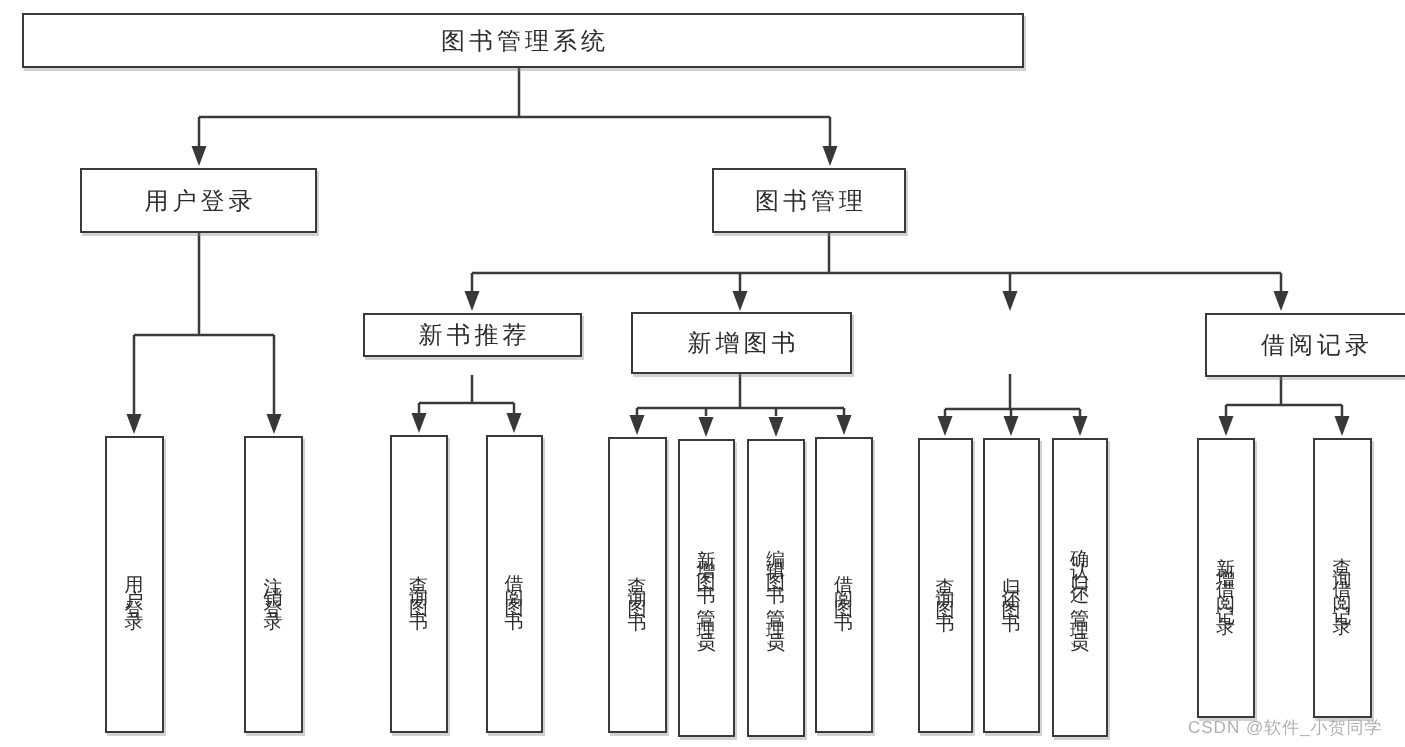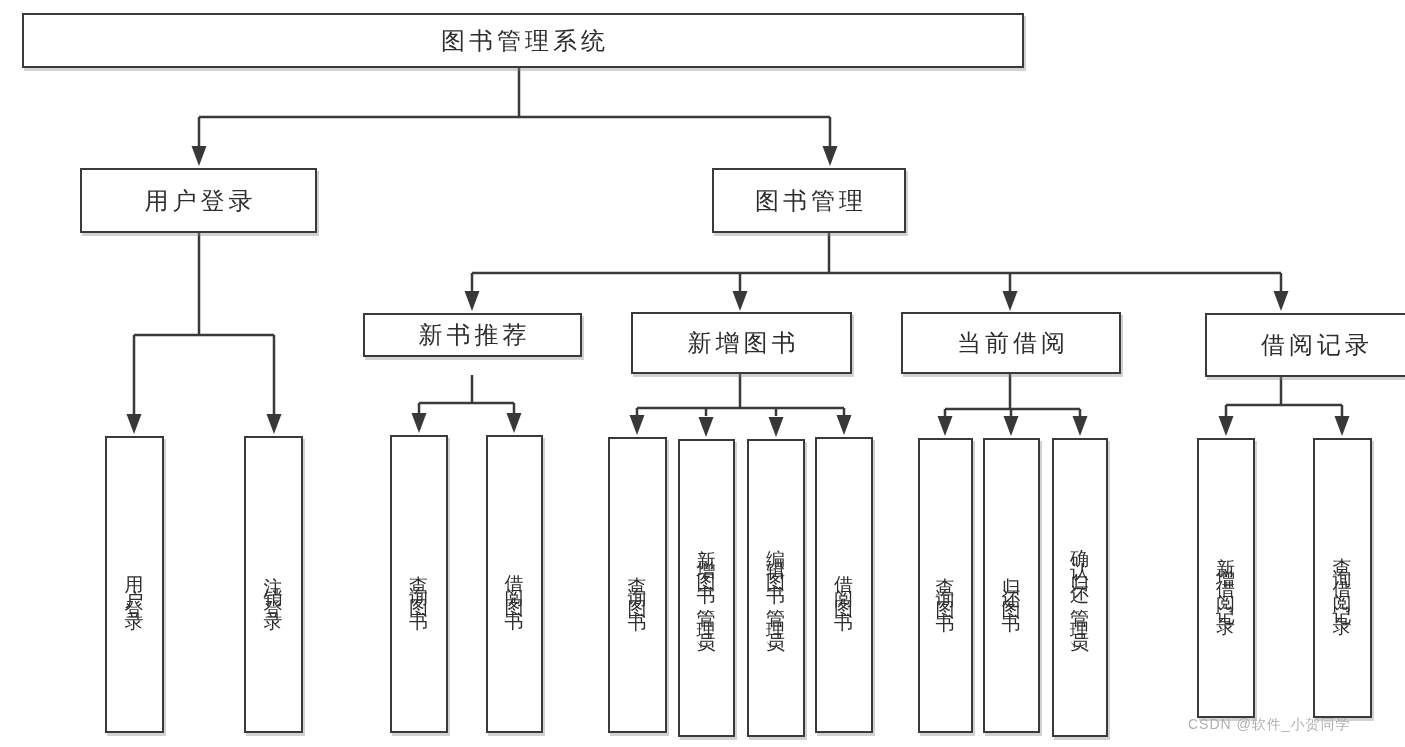"当前借阅" div.node { html: <div> <span>当前借阅</span> </div> -> none }
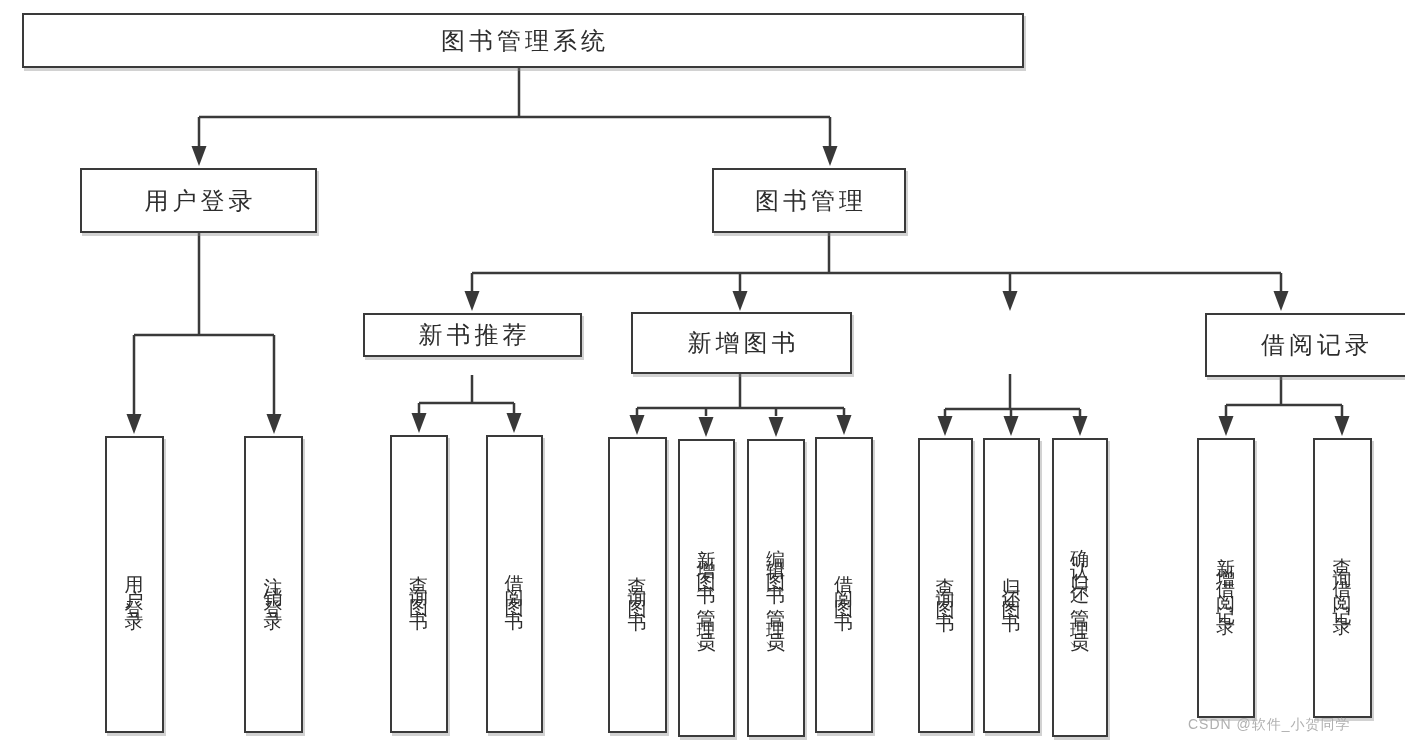"CSDN @软件_小贺同学" .watermark { font-size: 14px -> 17px }
